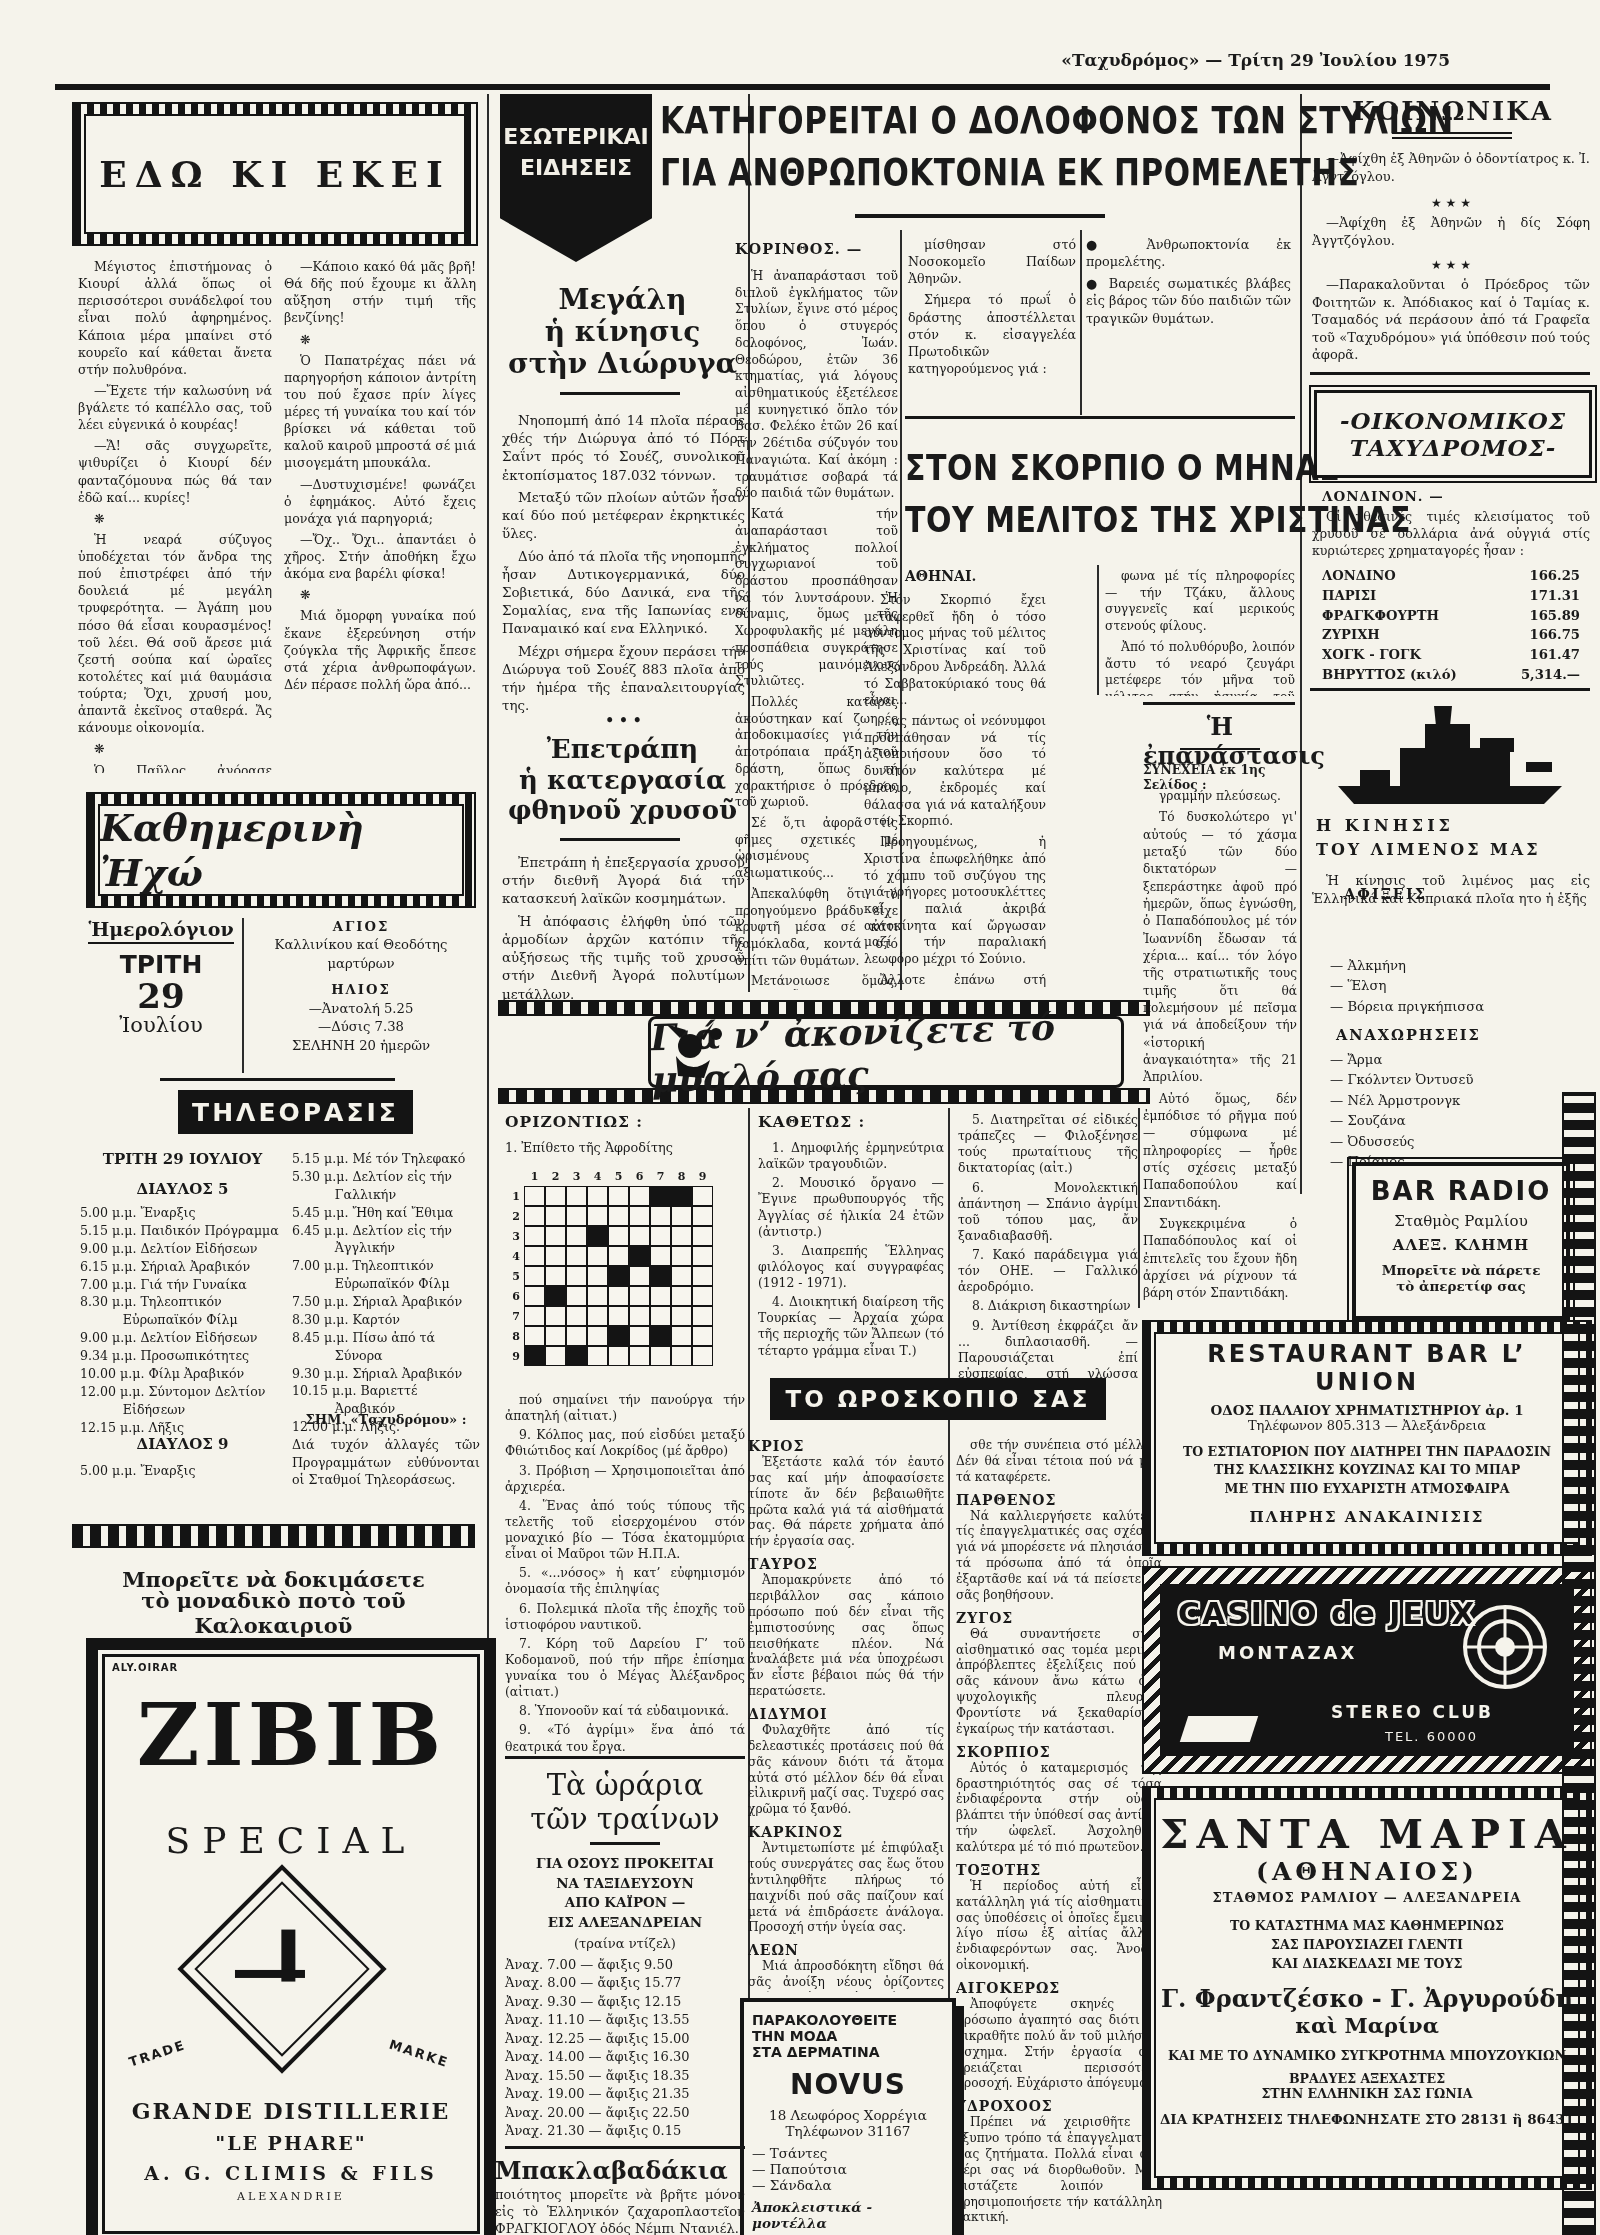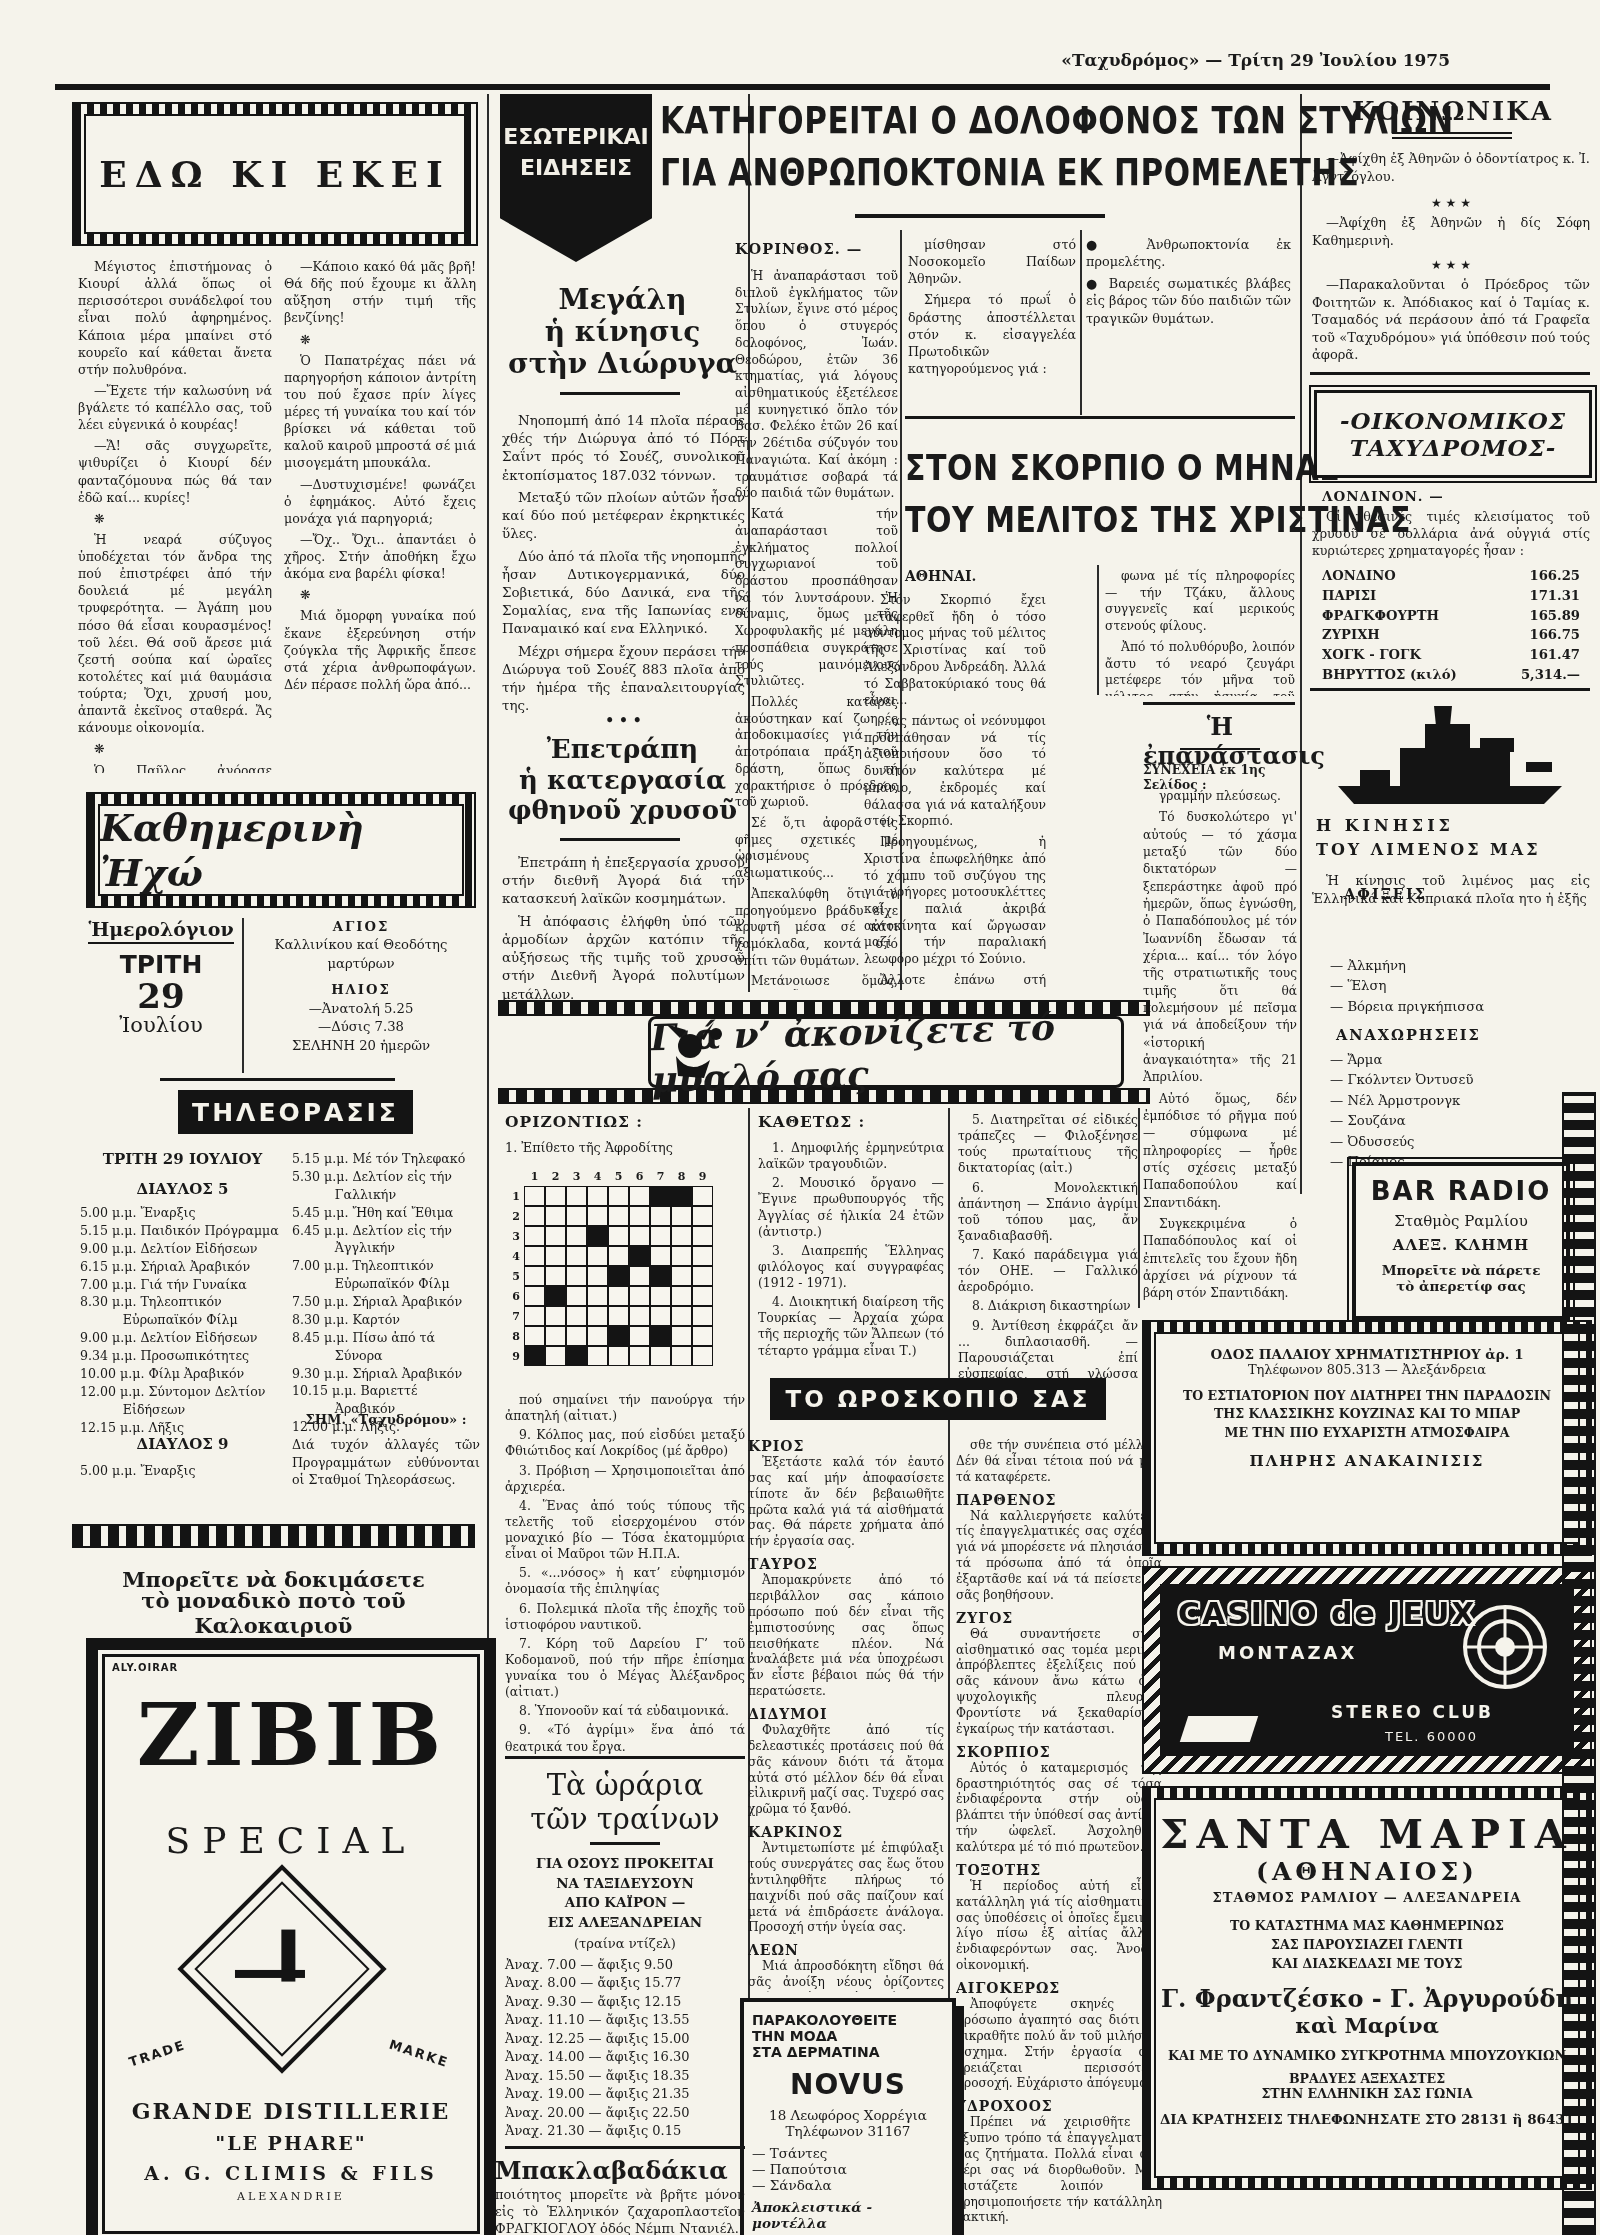"—Ἀφίχθη ἐξ Ἀθηνῶν ἡ δίς" div.abs { text: Καθημερινὴ -> Ἀγγτζόγλου }
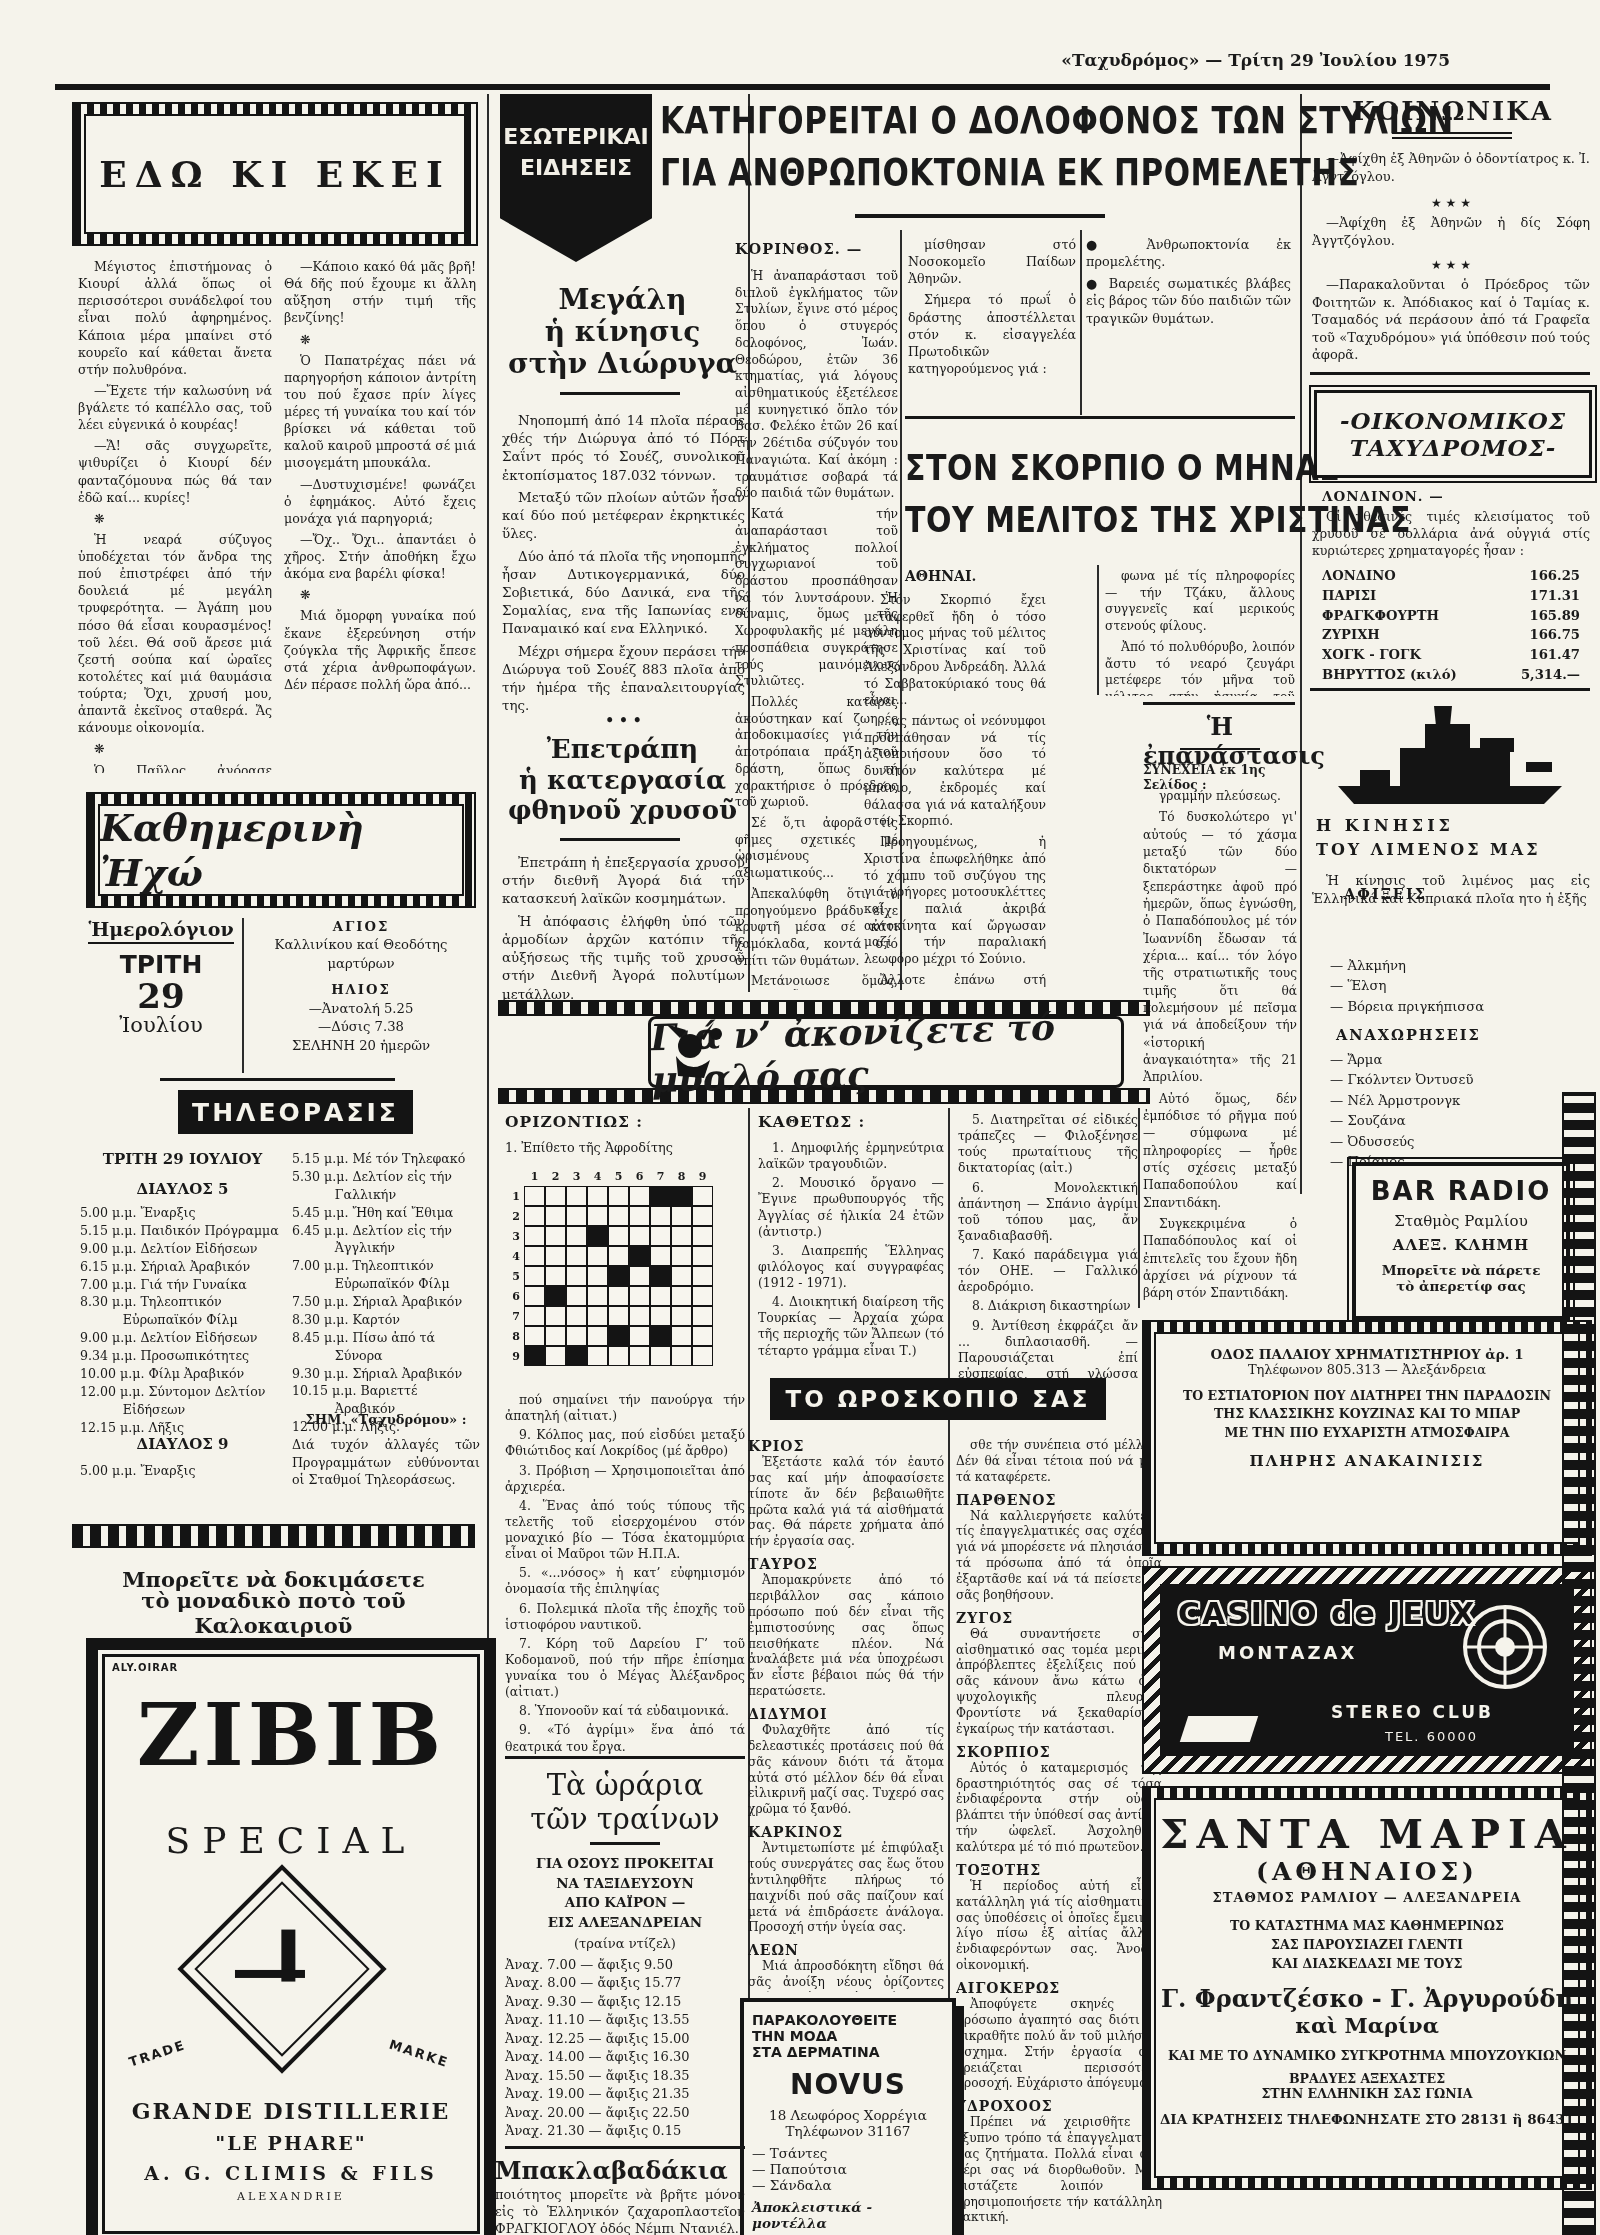"RESTAURANT BAR L’ UNION" div.b { html: none -> <div>RESTAURANT BAR L’ UNION</div> }
